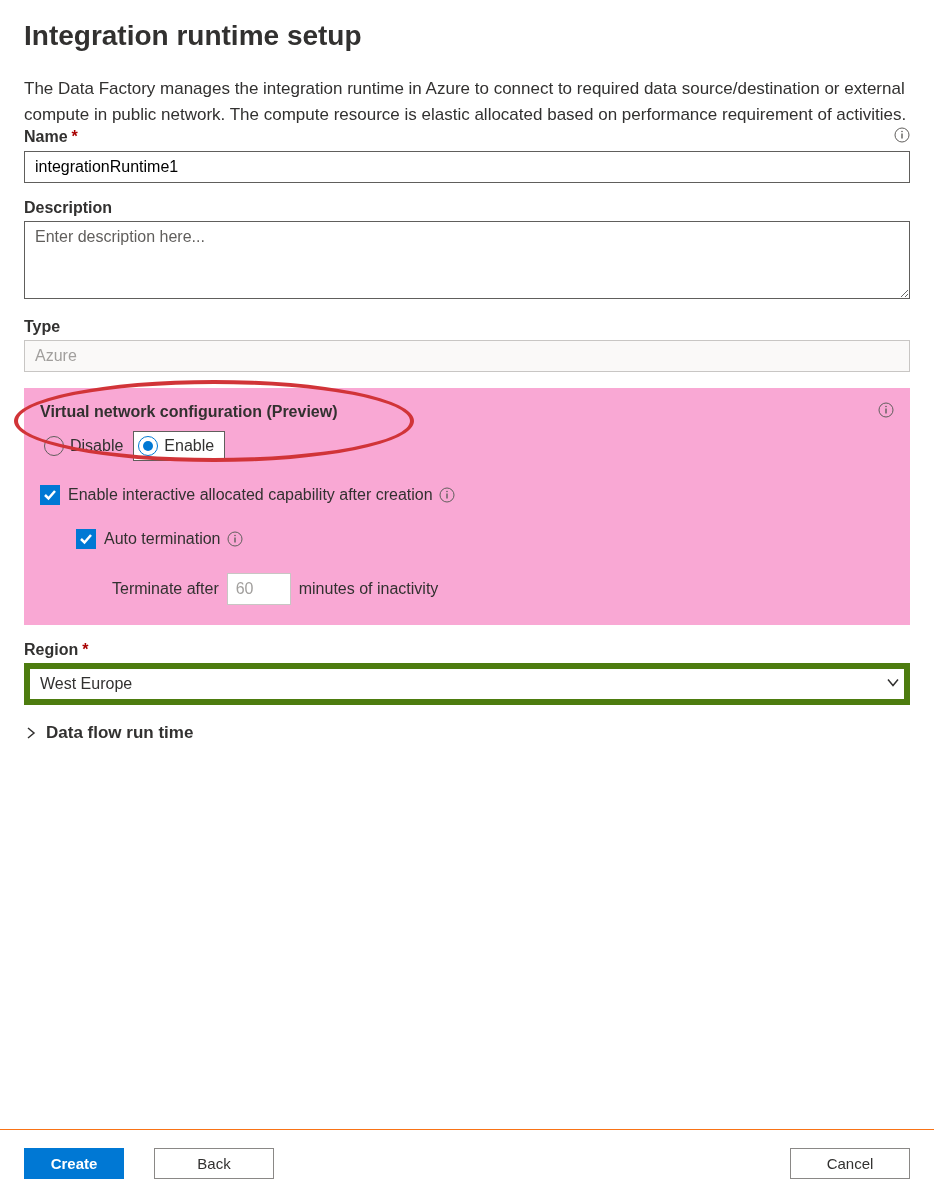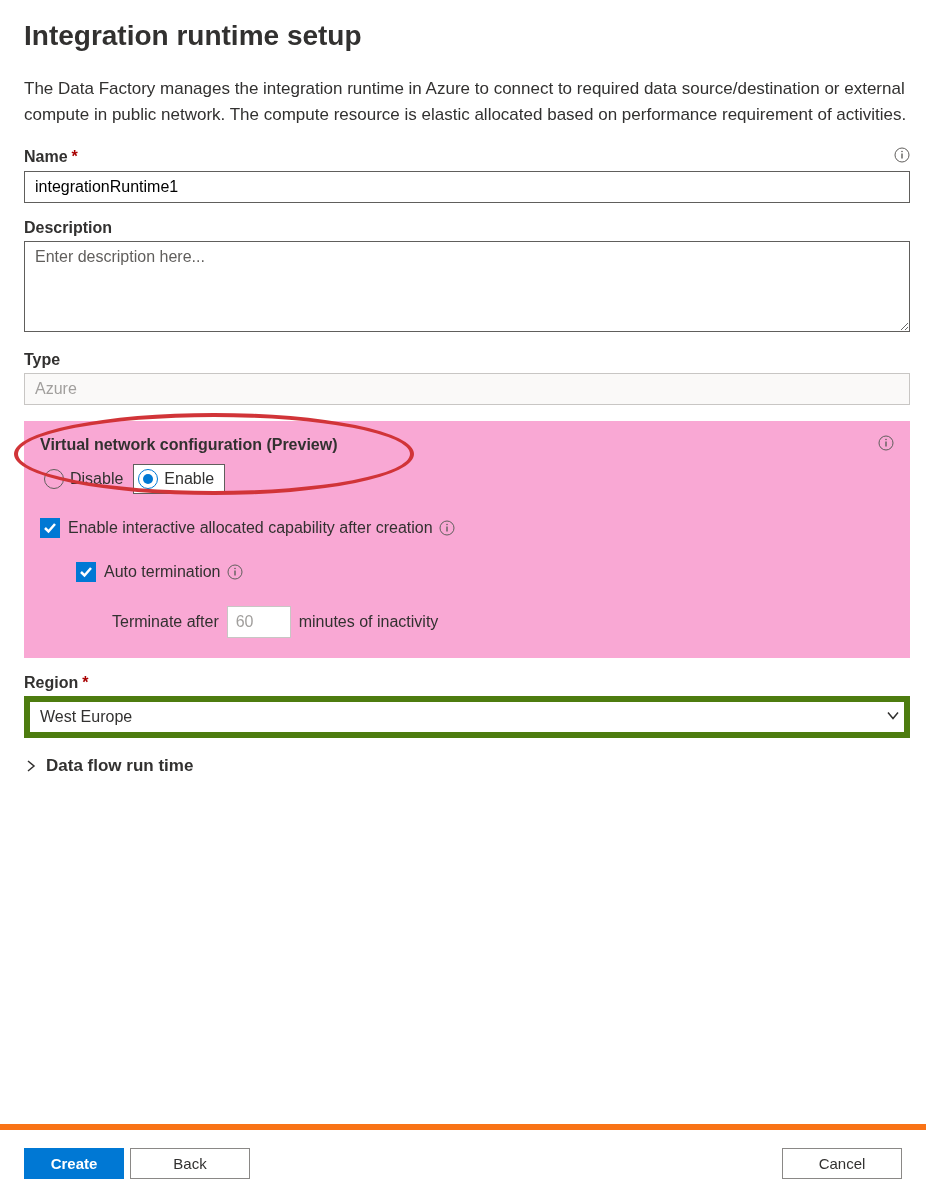"The Data Factory manages the" .description-text { margin-bottom: 20px -> none }
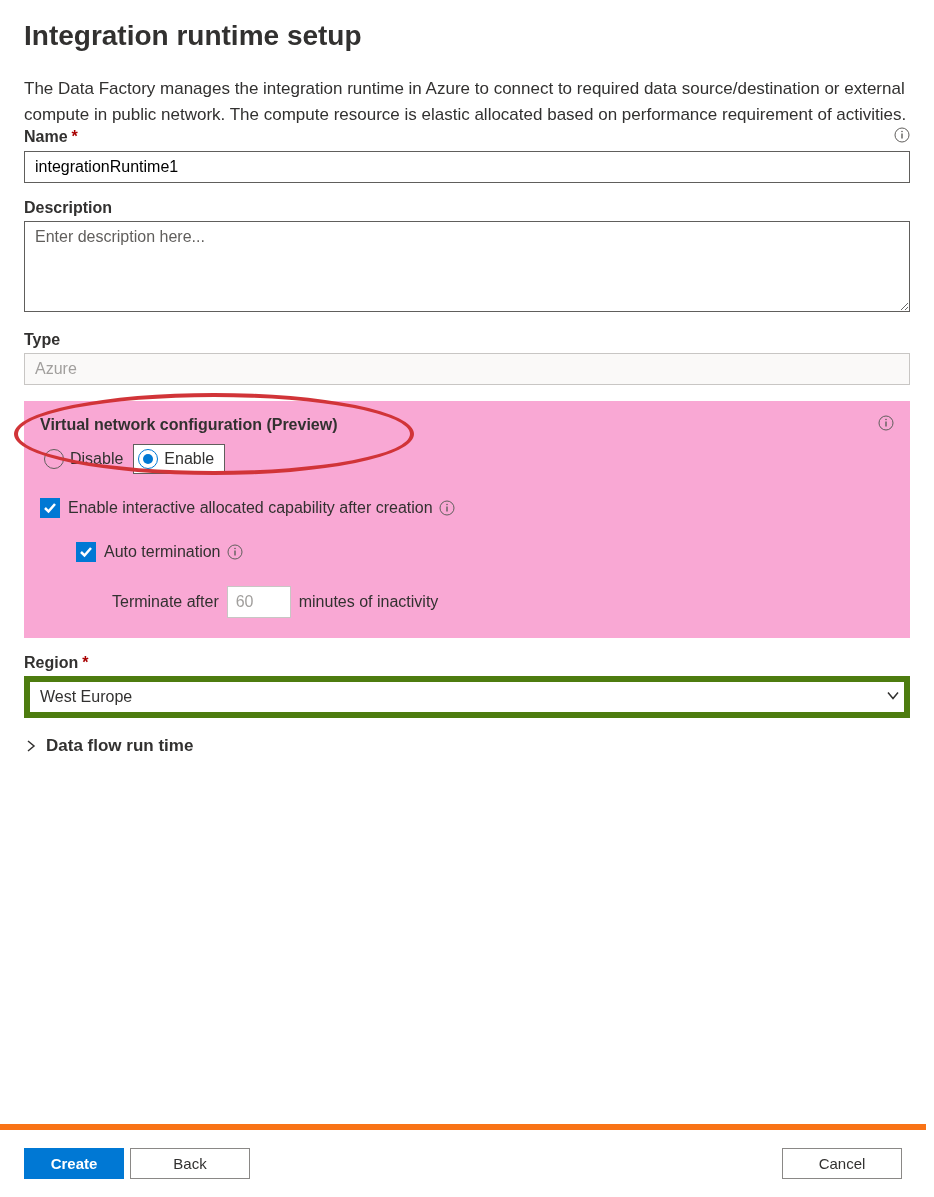"Enter description here..." .textarea-input { height: 91px -> 78px }
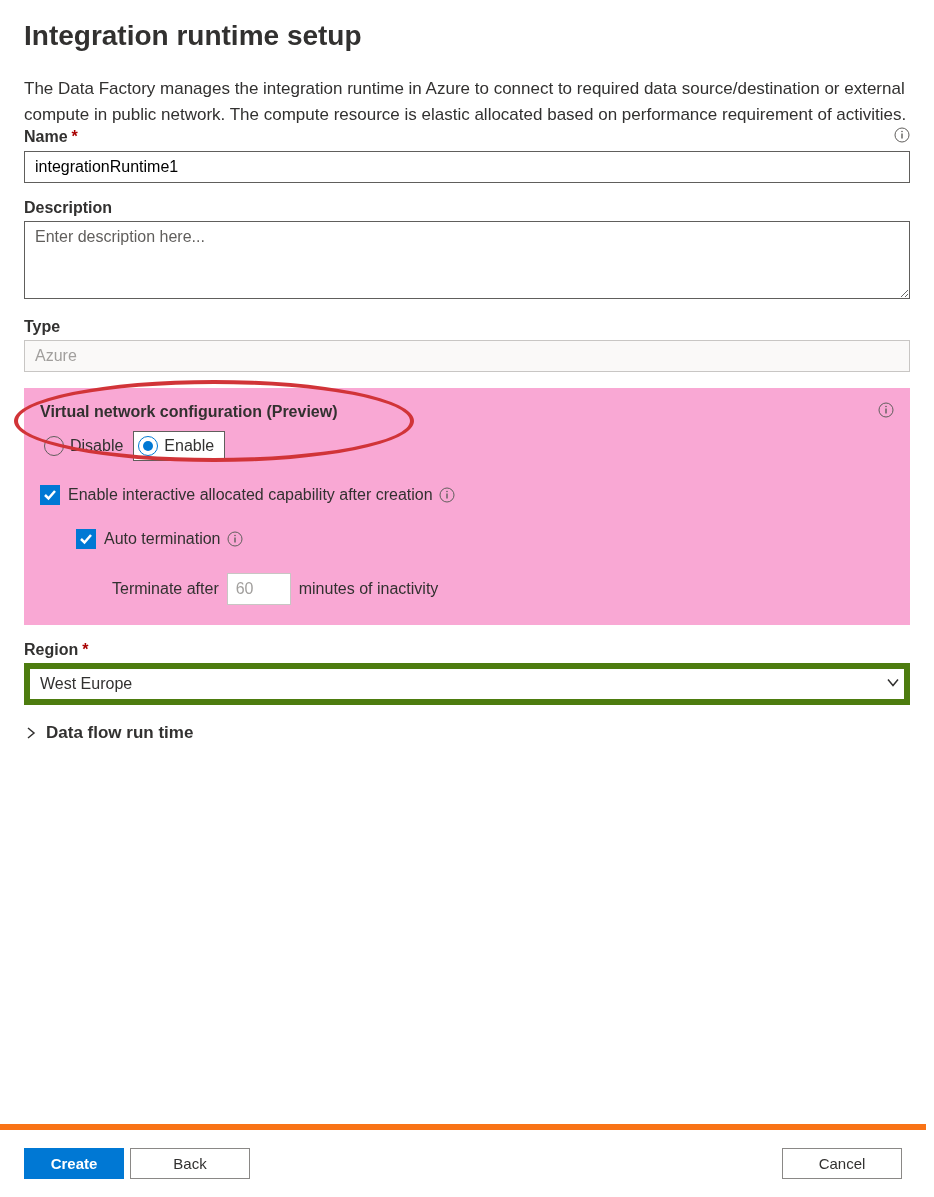"Create" .footer { border-top: 6px solid #f97316 -> 1px solid #f97316; gap: 6px -> 30px; right: 8px -> 0 }
